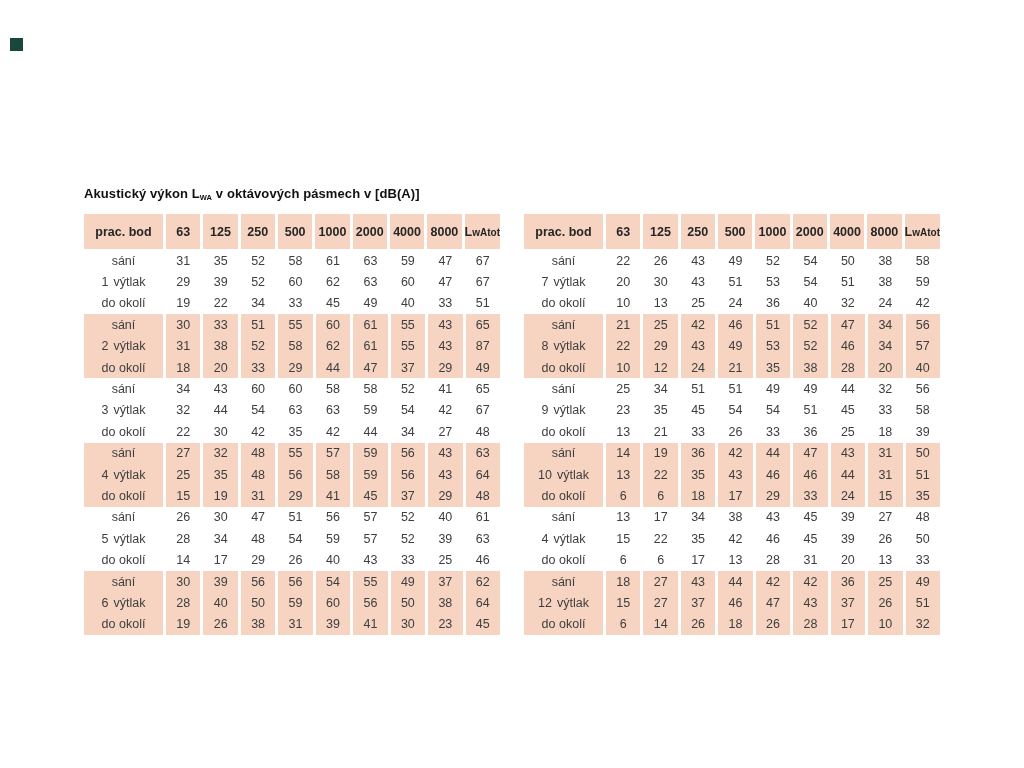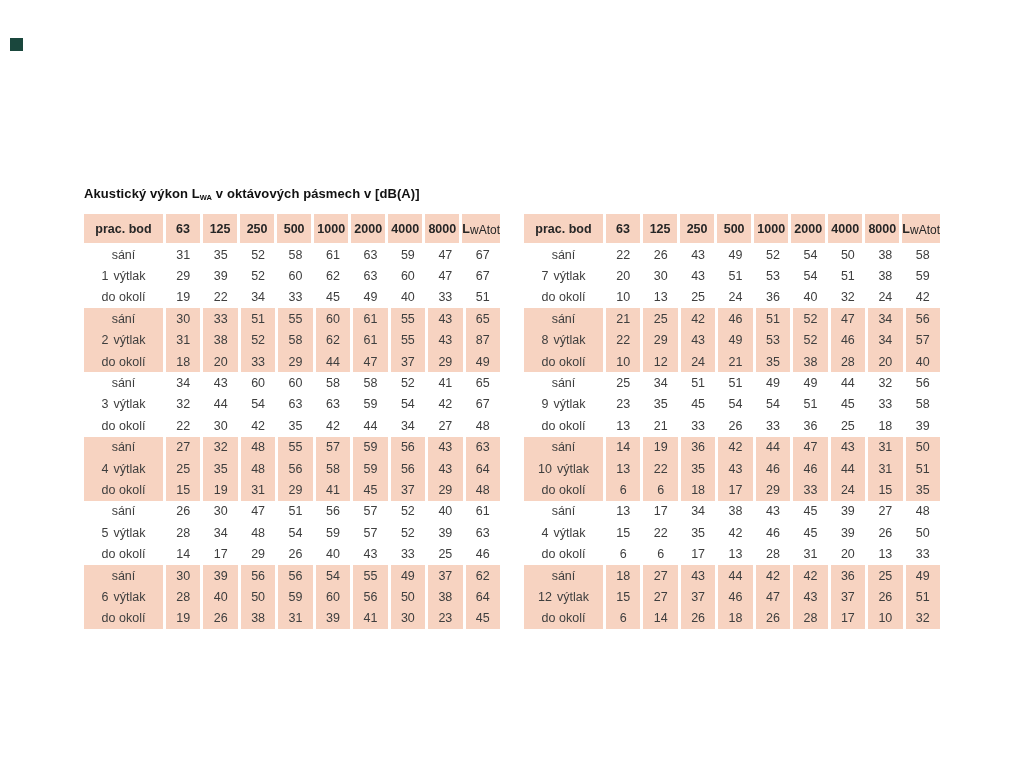"prac. bod" .thead { height: 29px -> 35px }
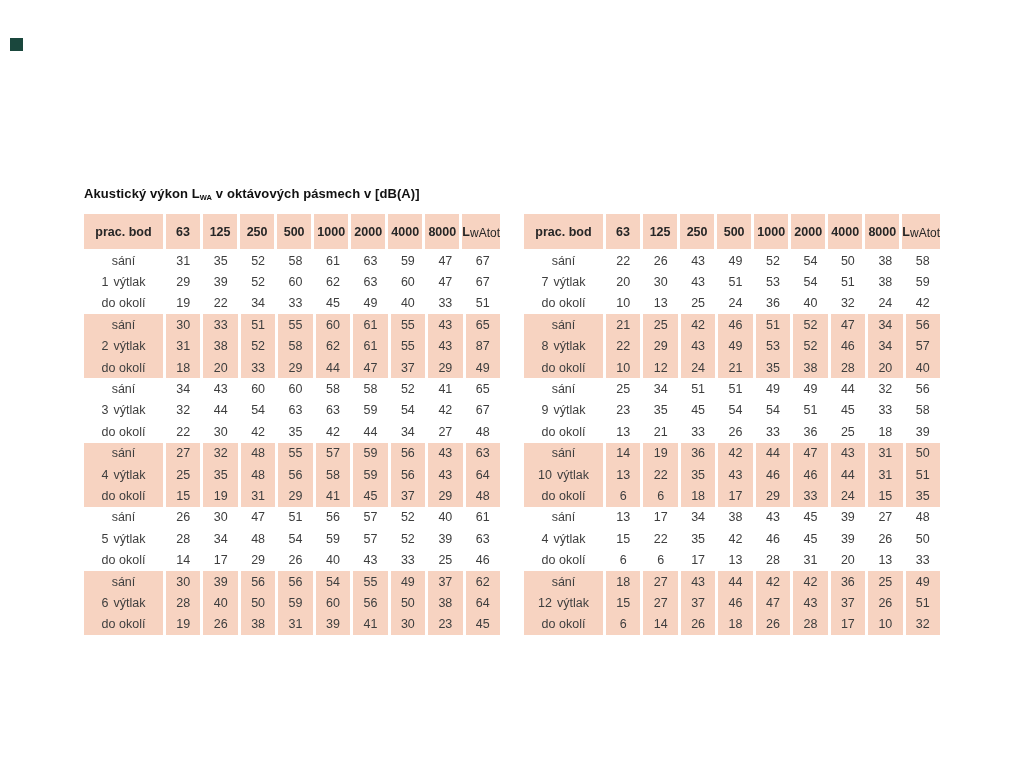"wAtot" .hsub { font-size: 12px -> 10px; font-weight: normal -> bold }
